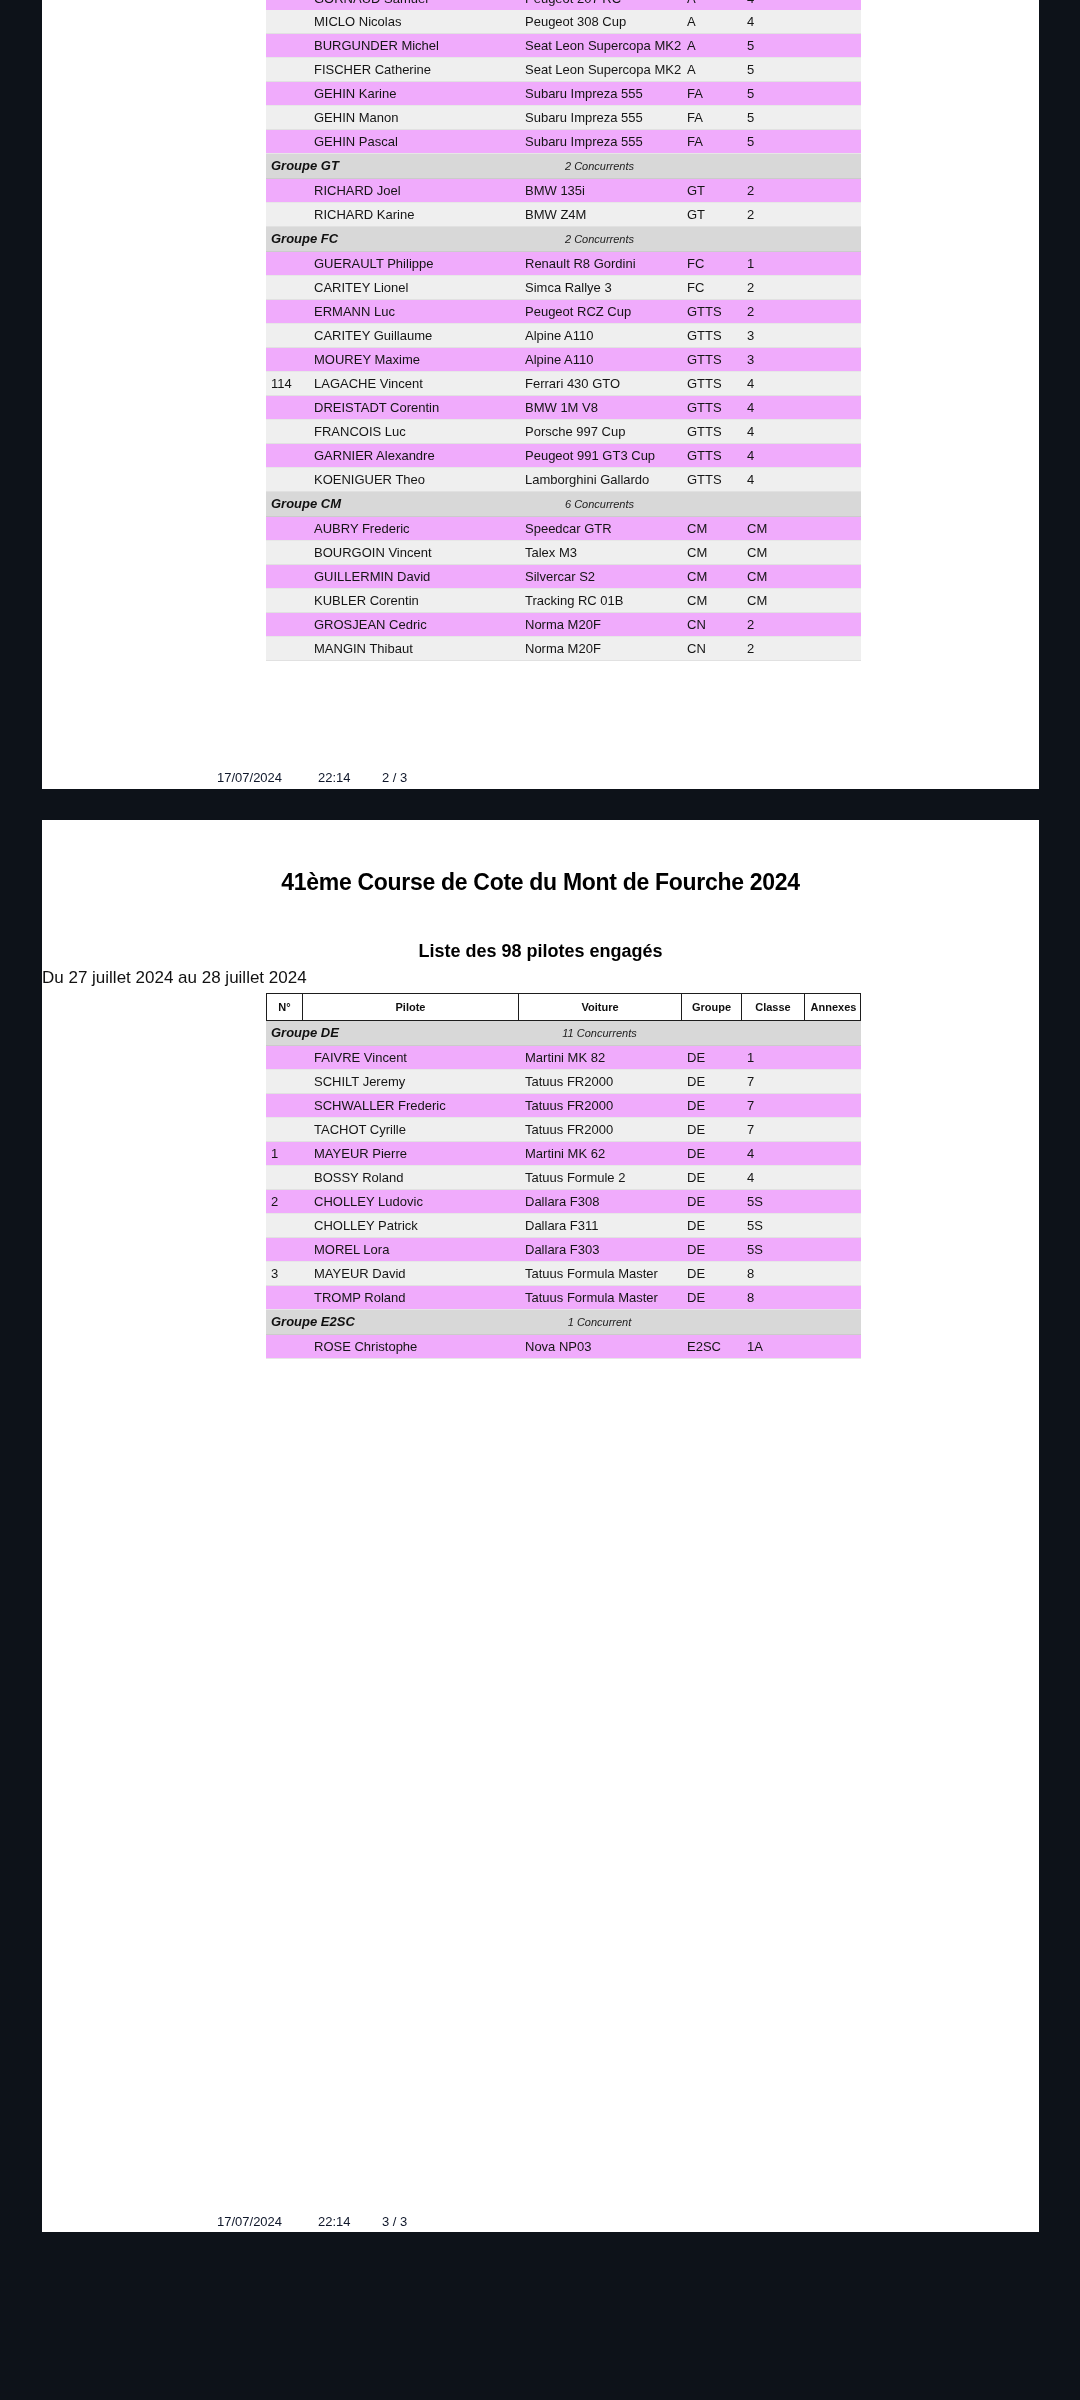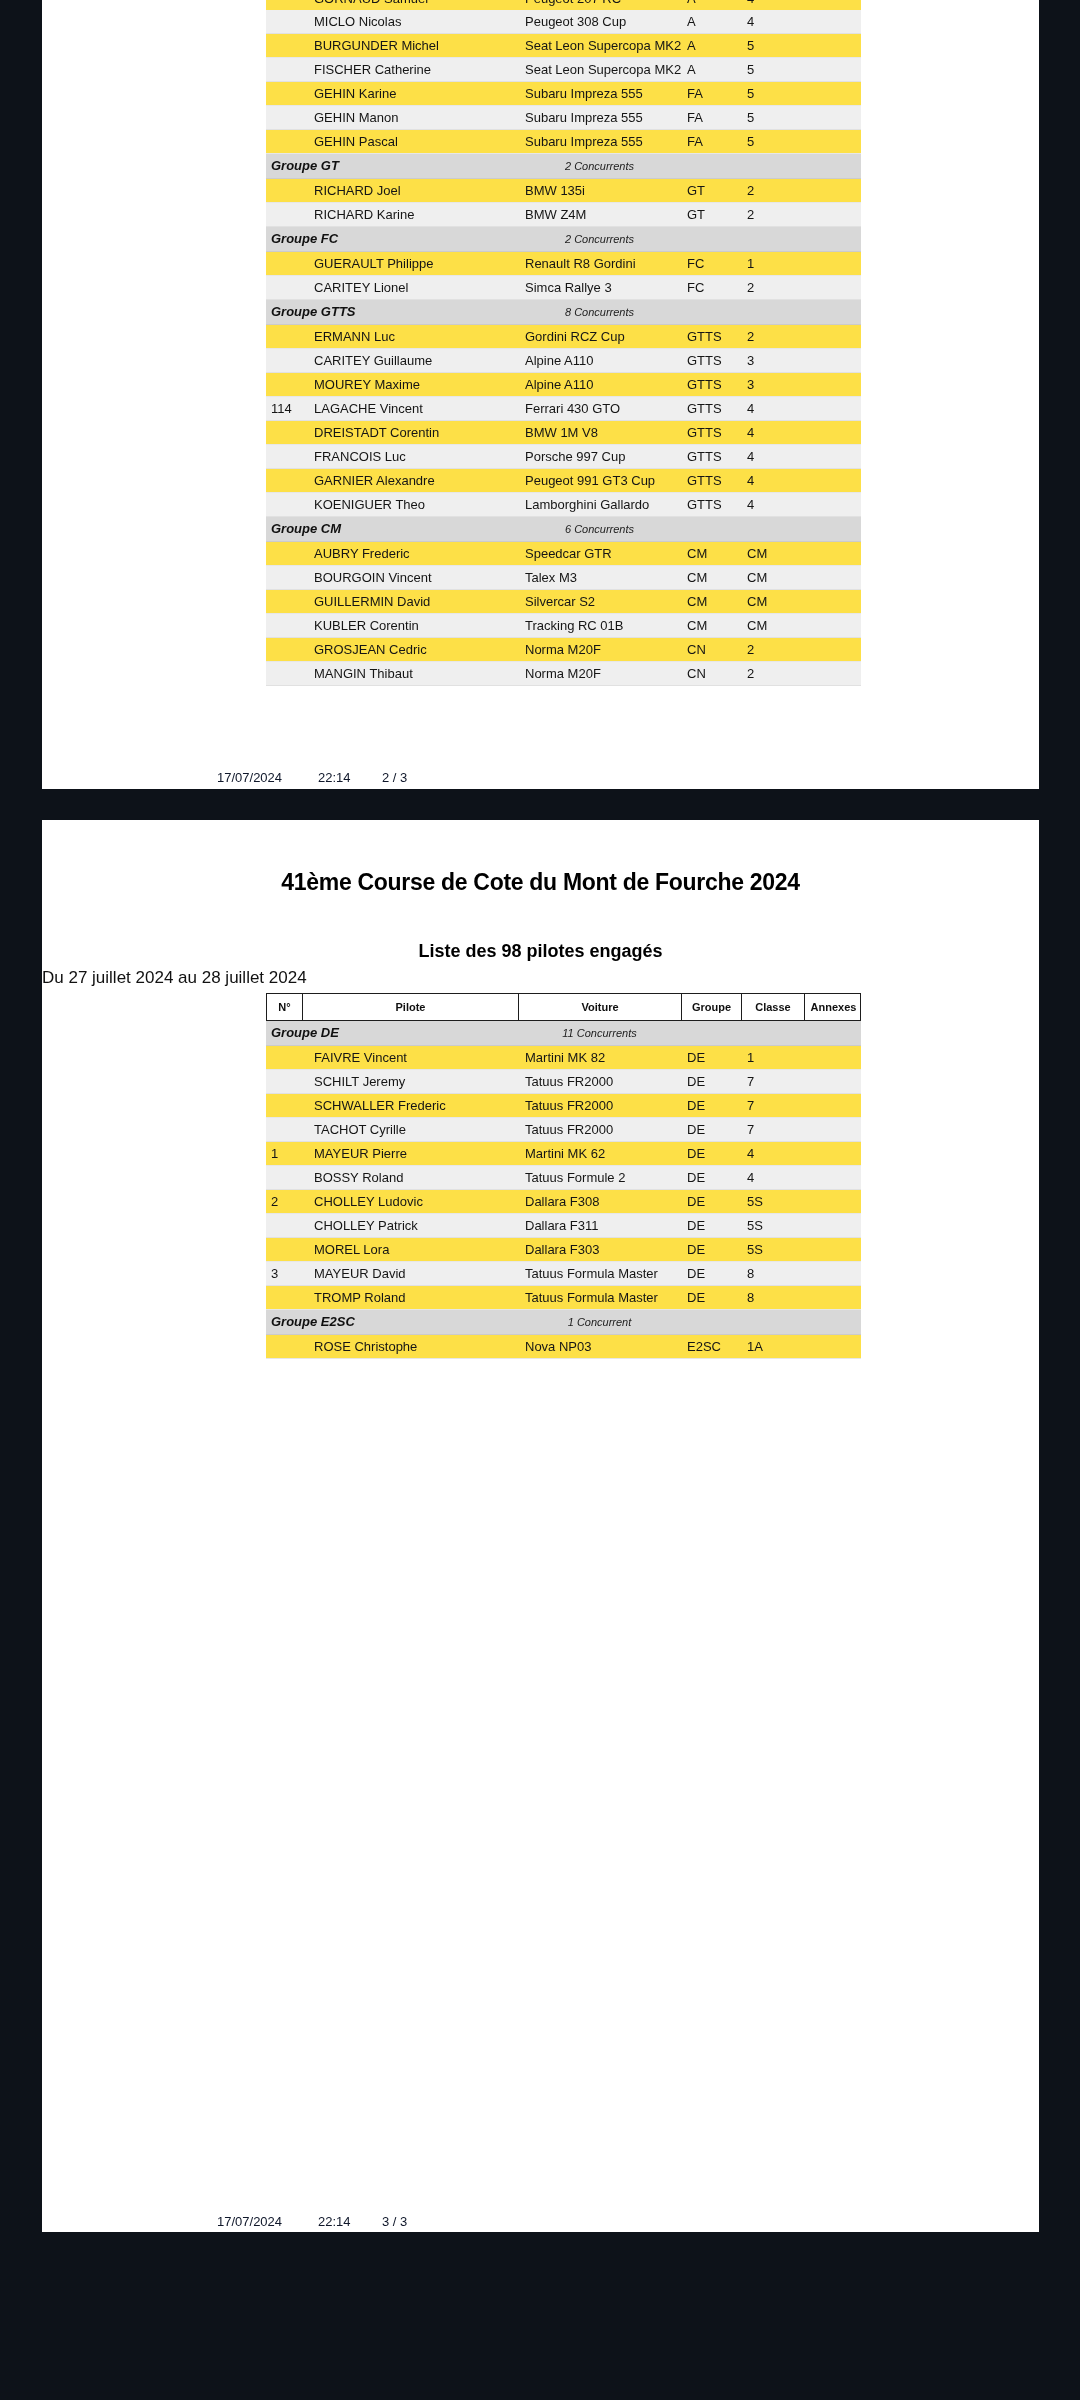"BURGUNDER Michel" .entry-row { background: #fde047 -> #f0abfc }
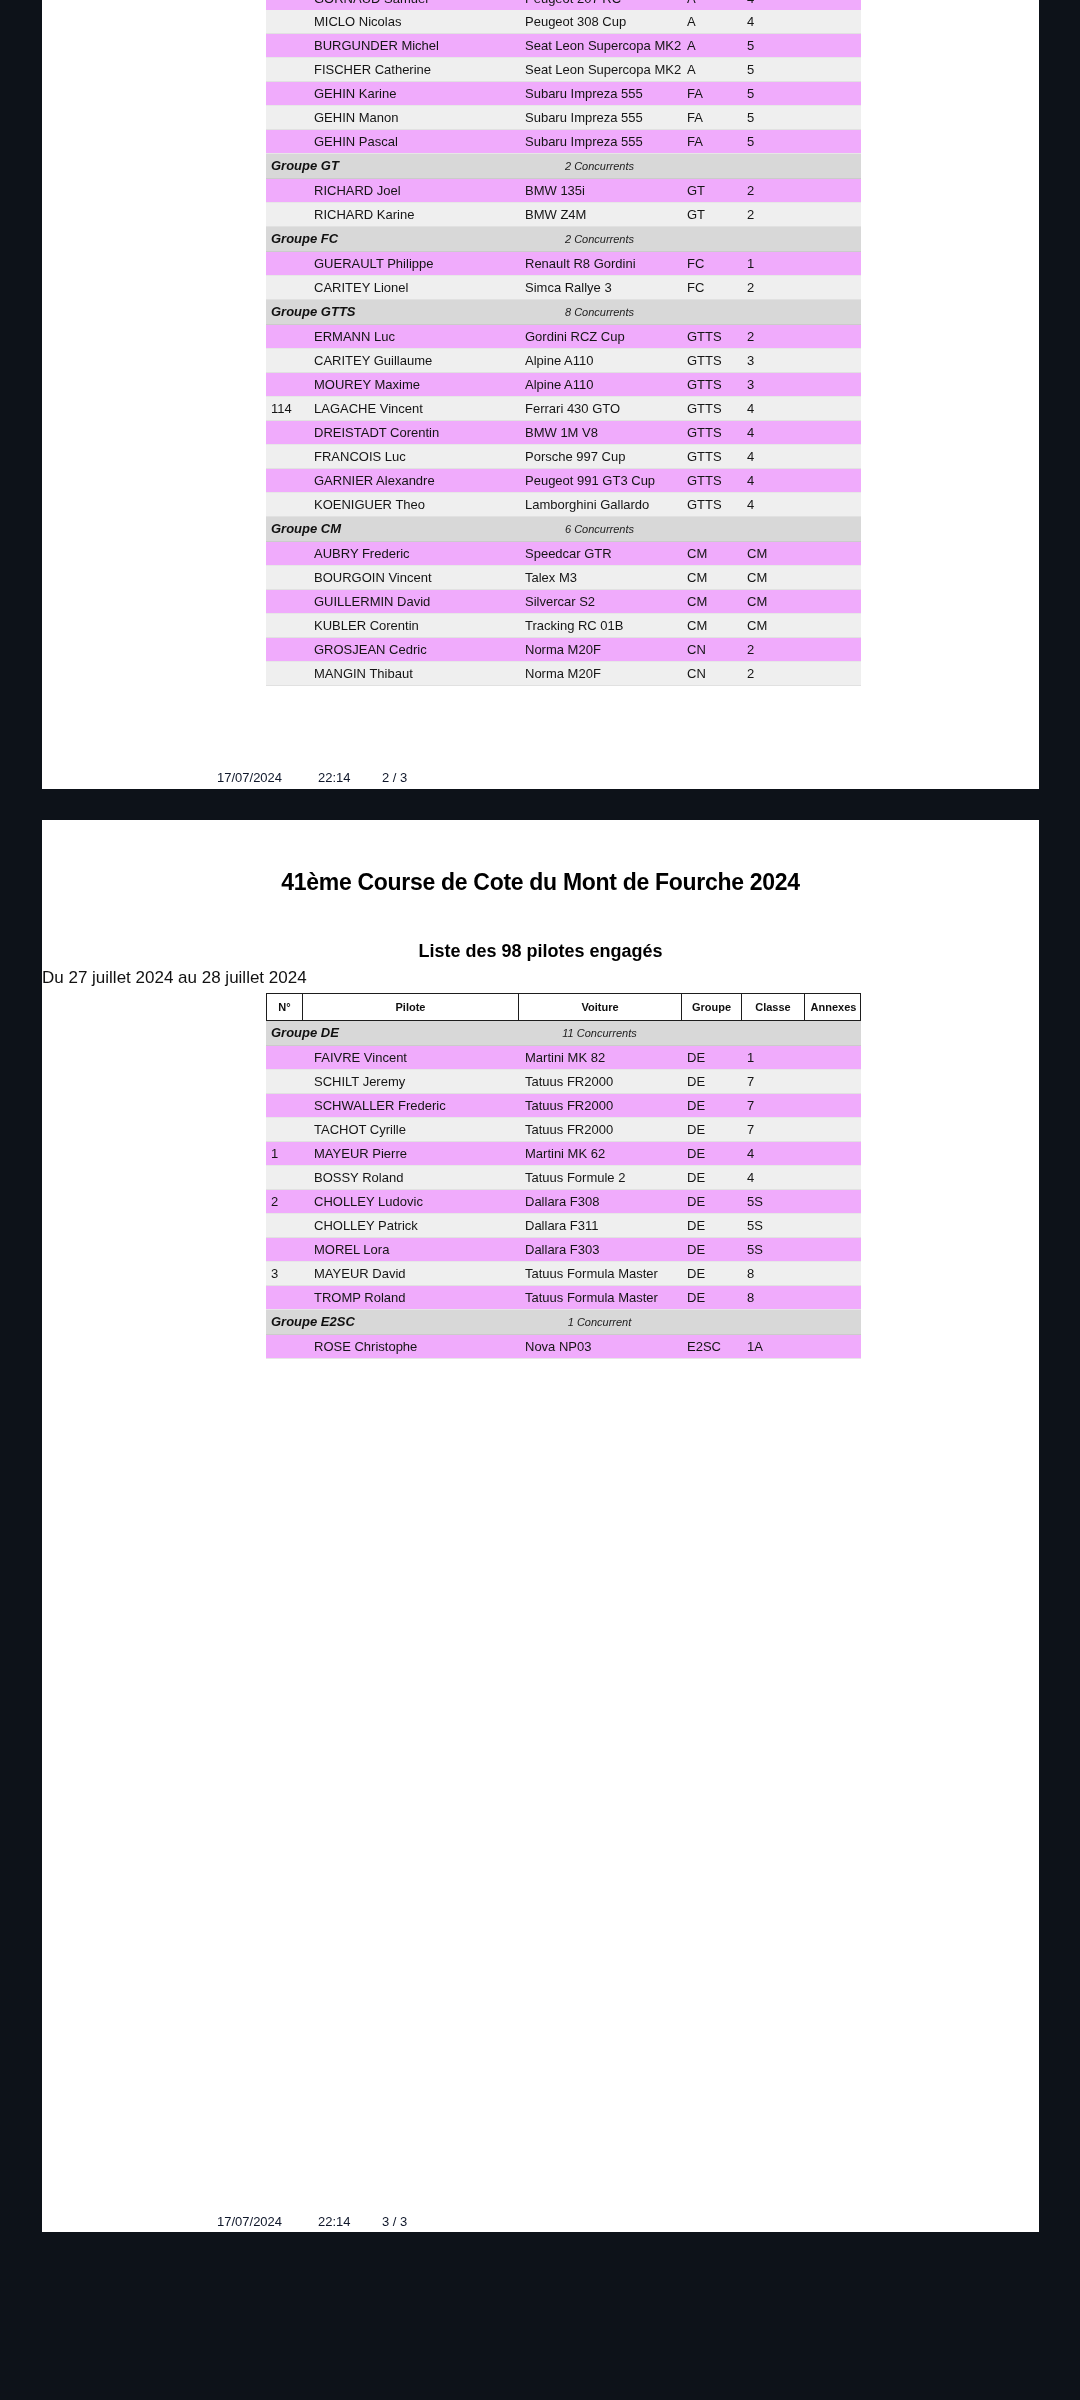"Groupe GTTS" div.row { html: <div> <div>Groupe GTTS</div> <div>8 Concurrents</div> </div> -> none }
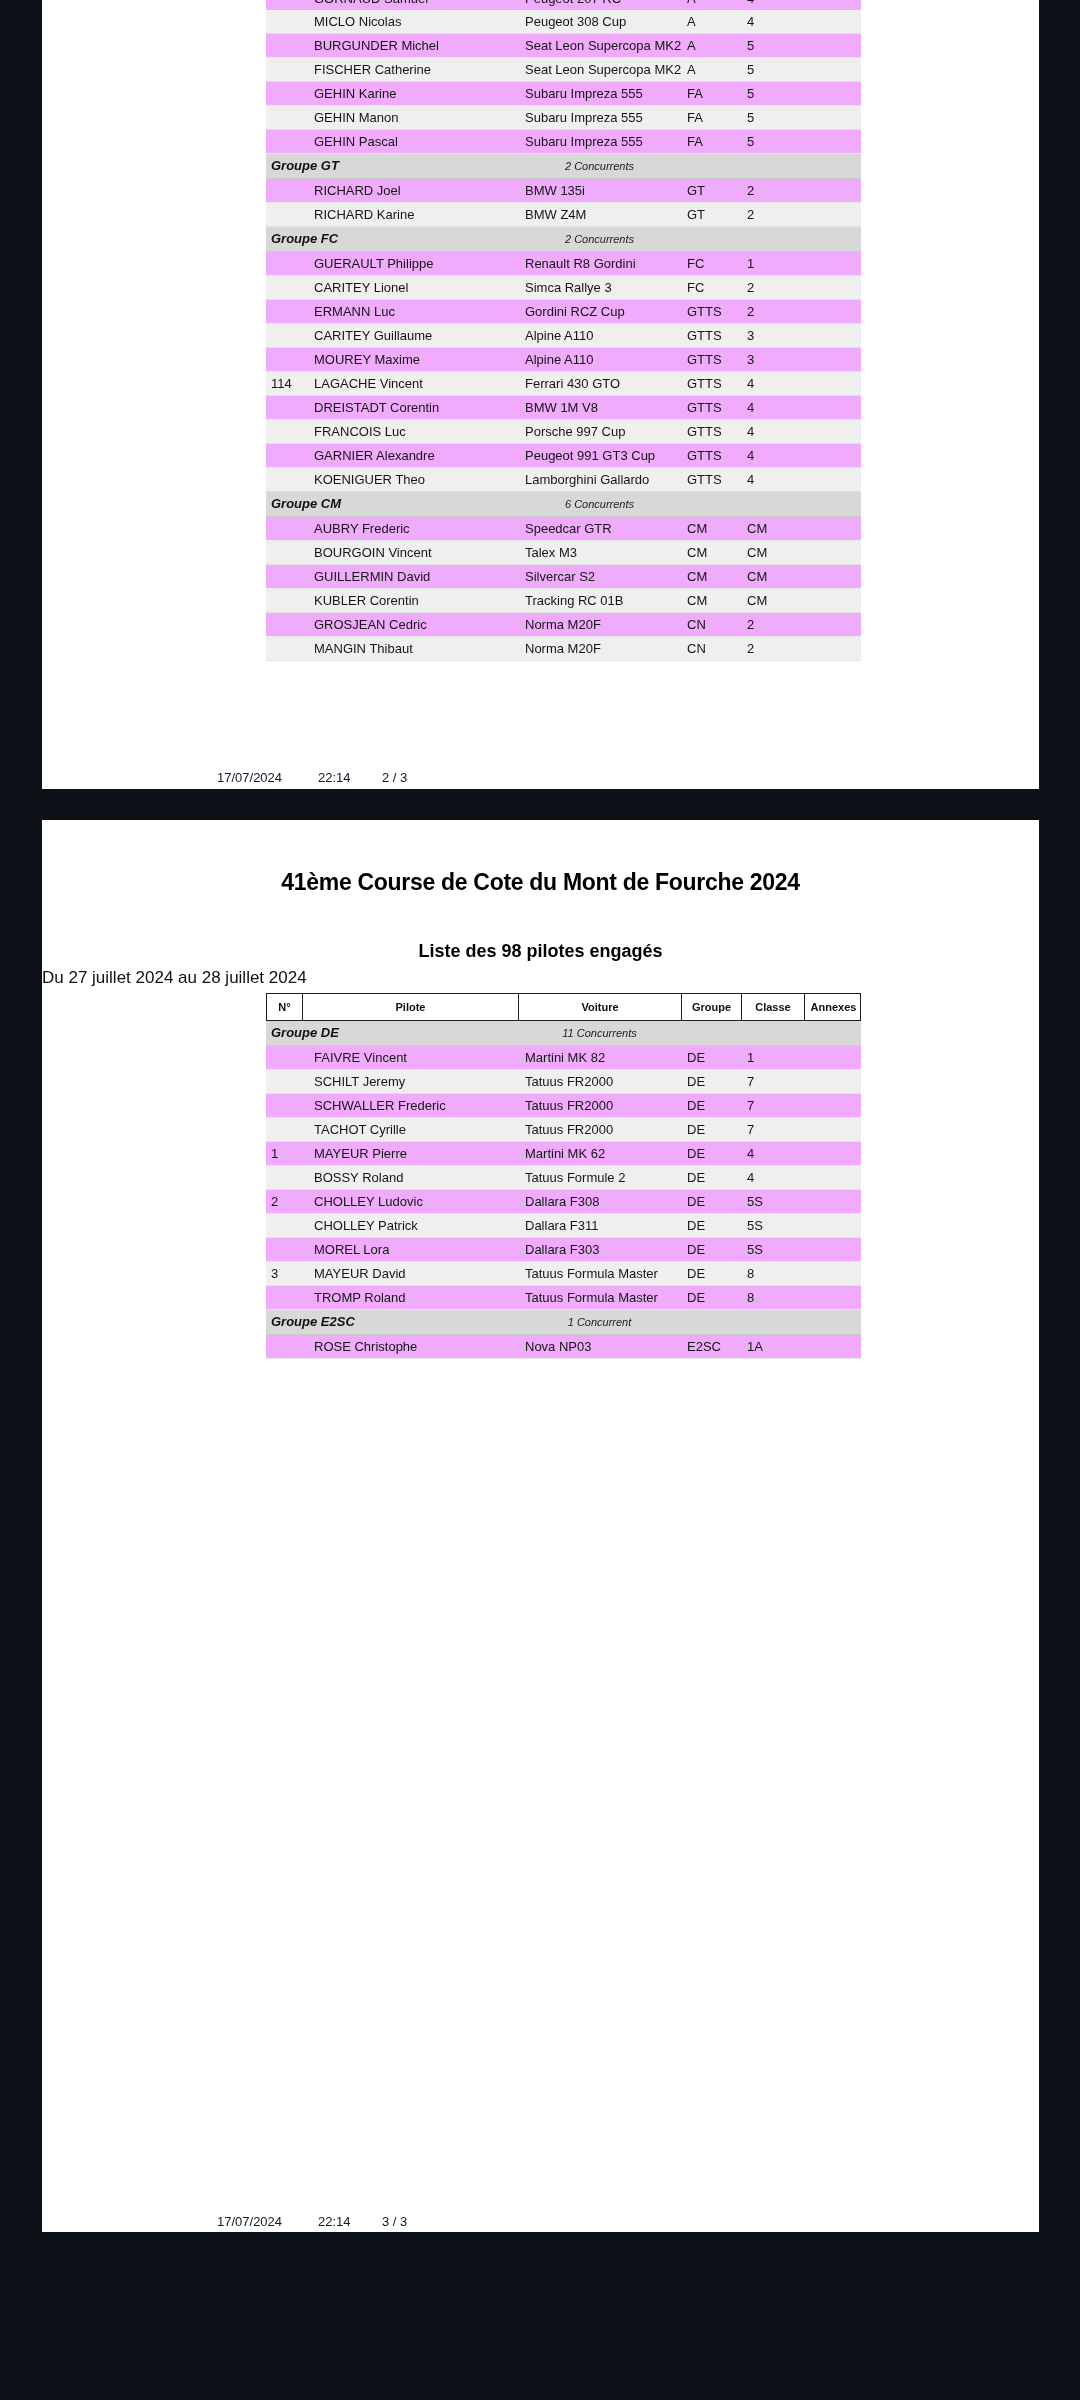"Gordini RCZ Cup" div.cell { text: Gordini -> Peugeot }
